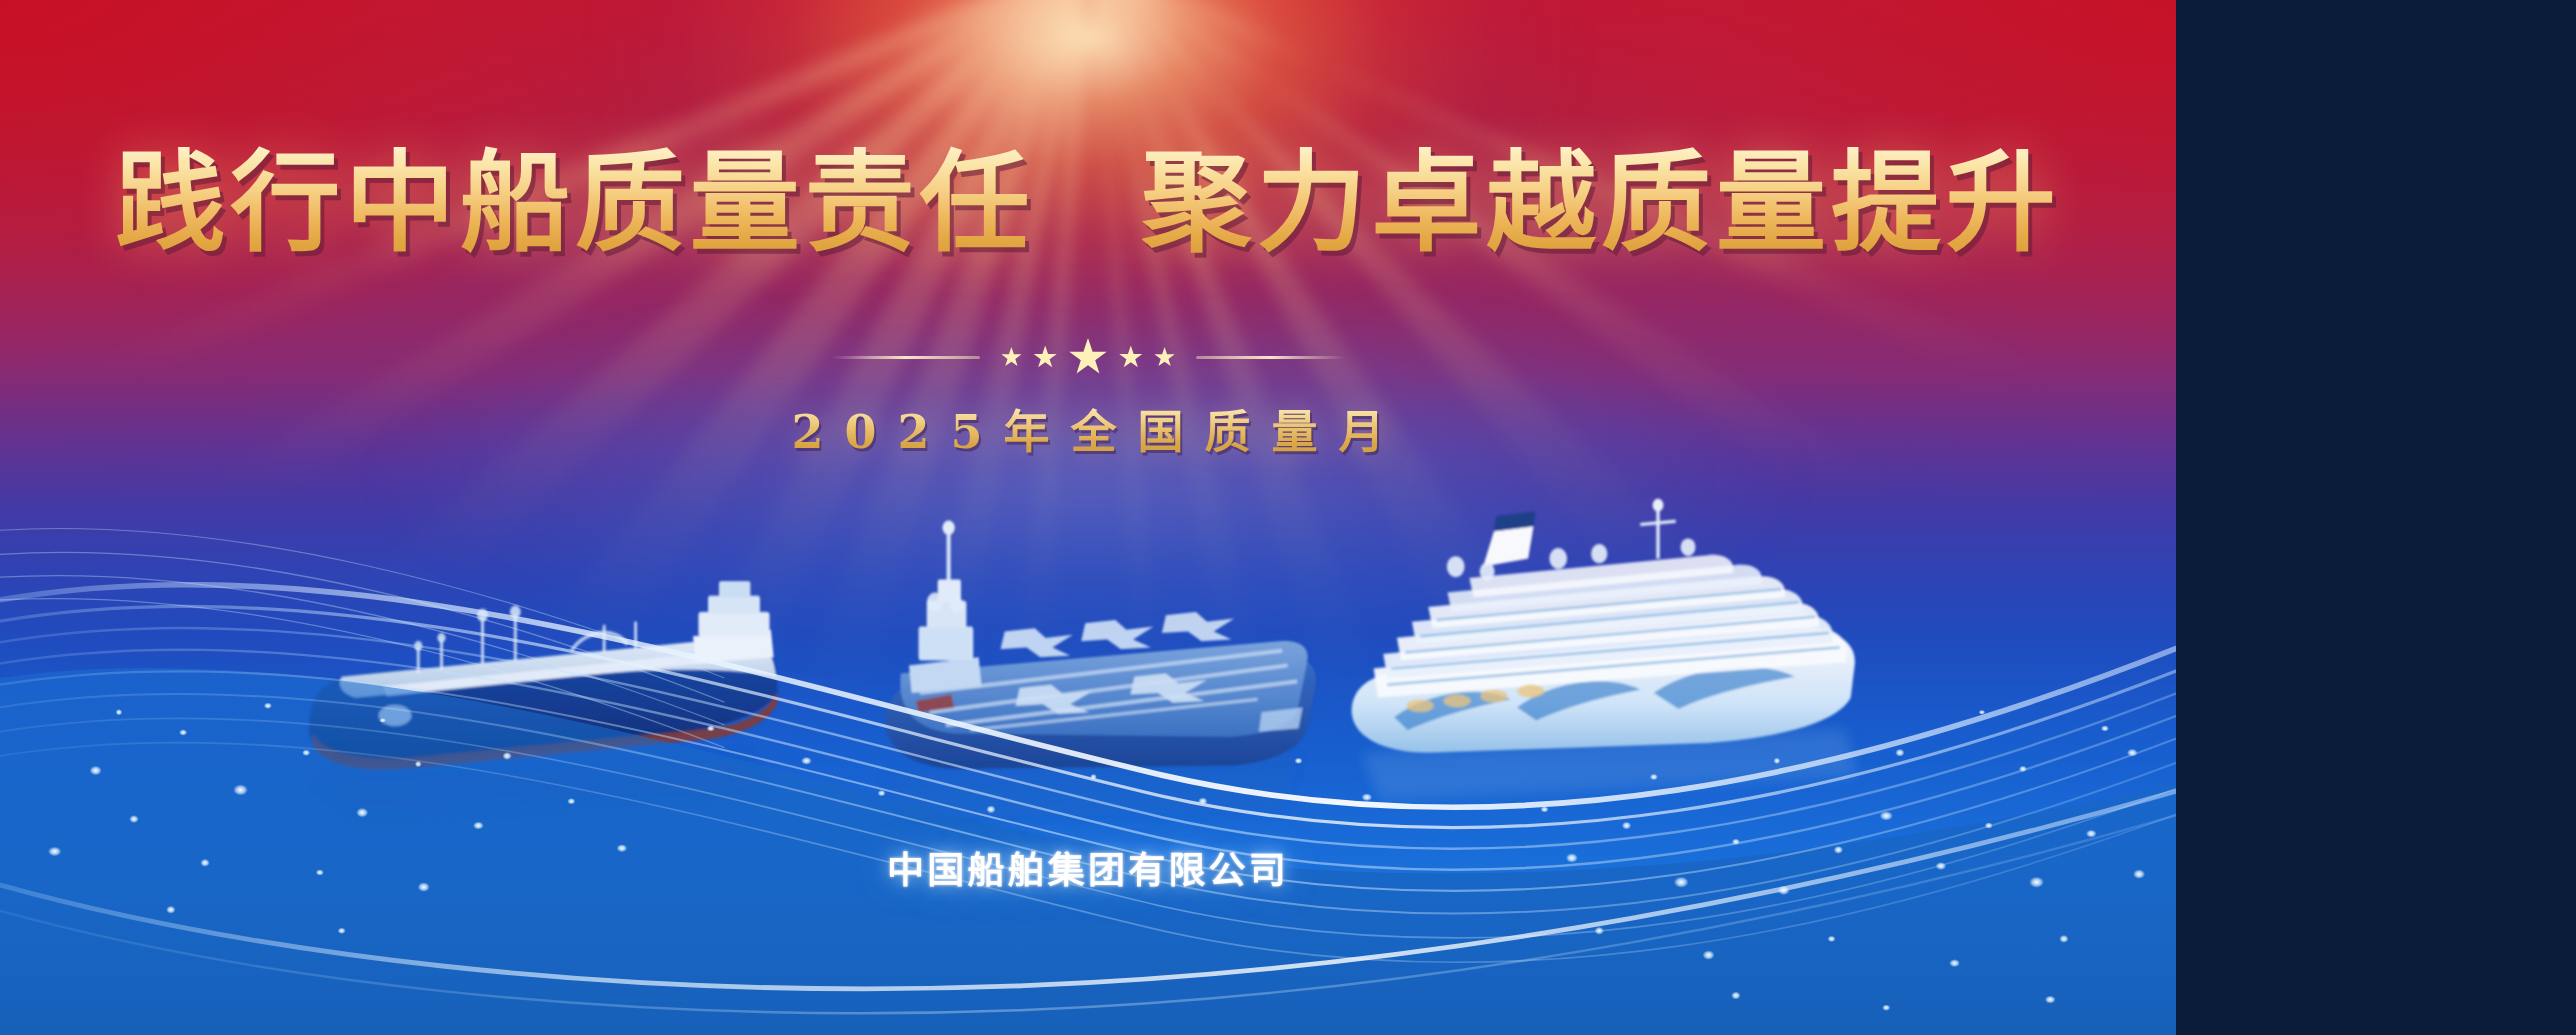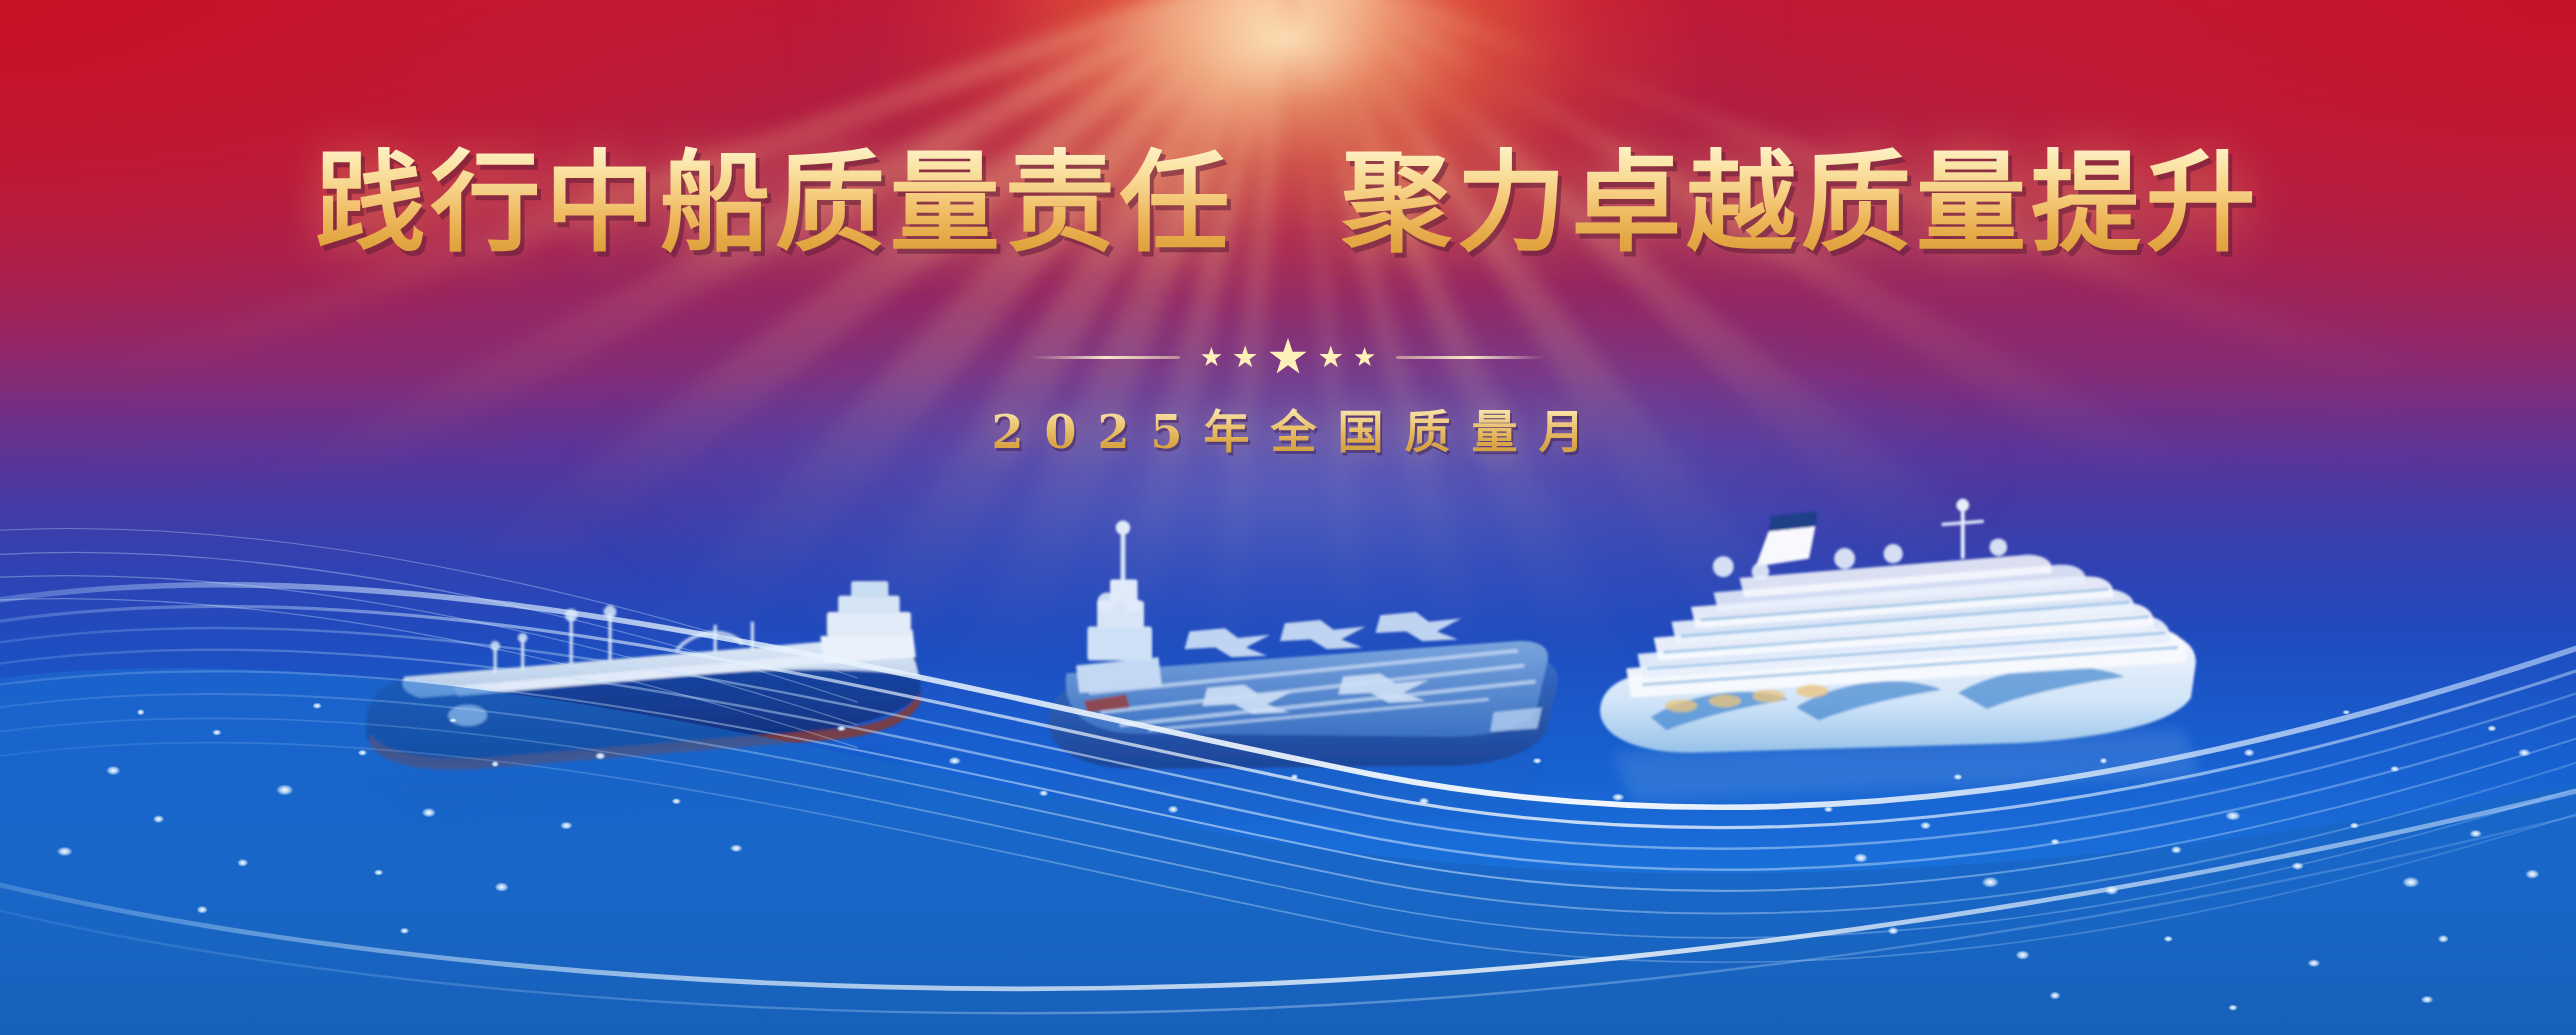"践行中船质量责任" .stage { width: 2576px -> 2176px }
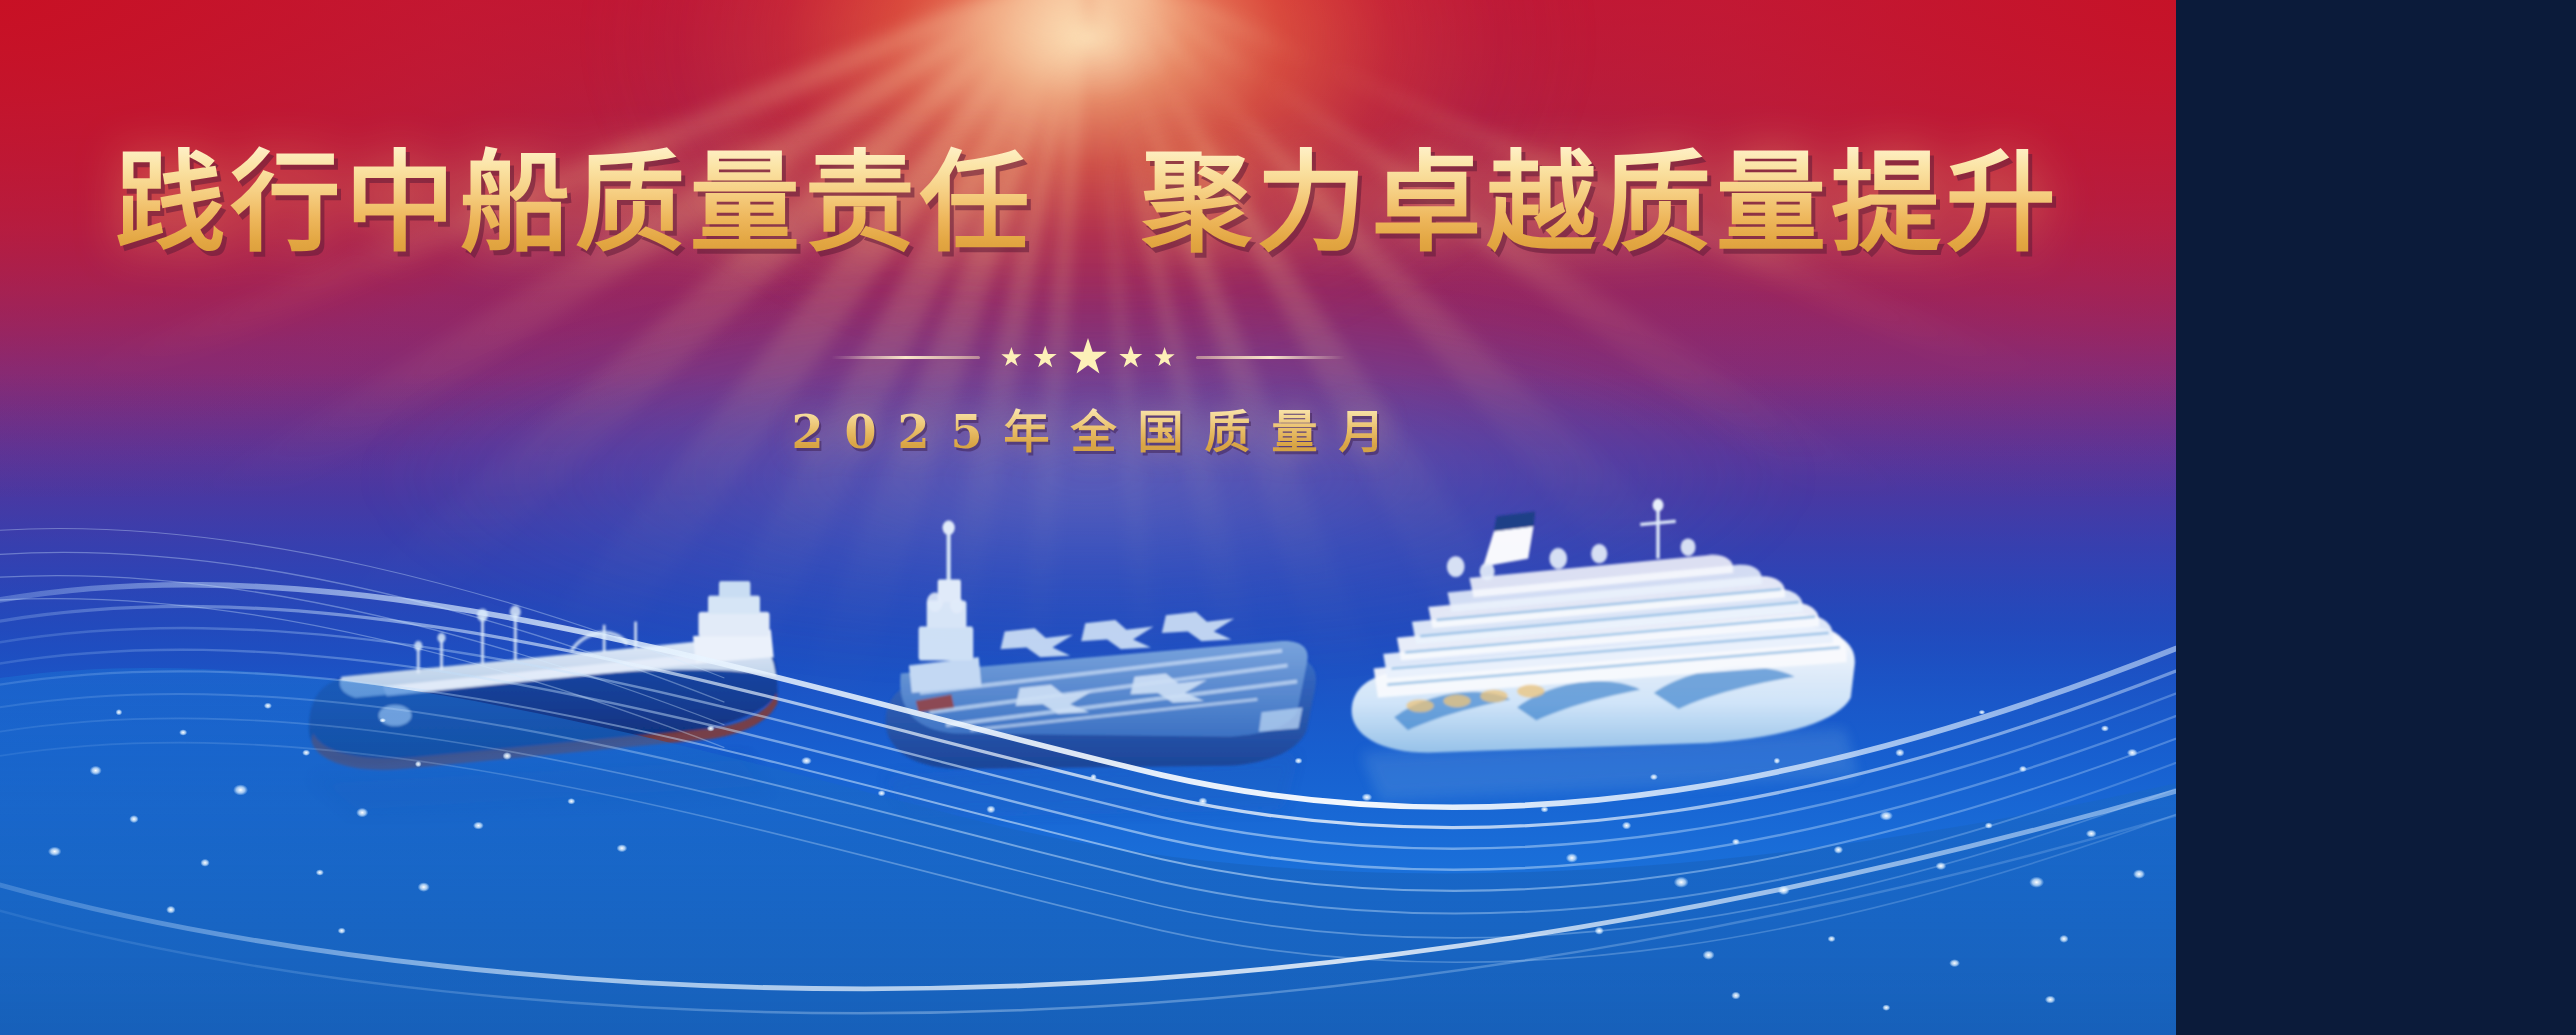"中国船舶集团有限公司" div.company { html: none -> <div>中国船舶集团有限公司</div> }
